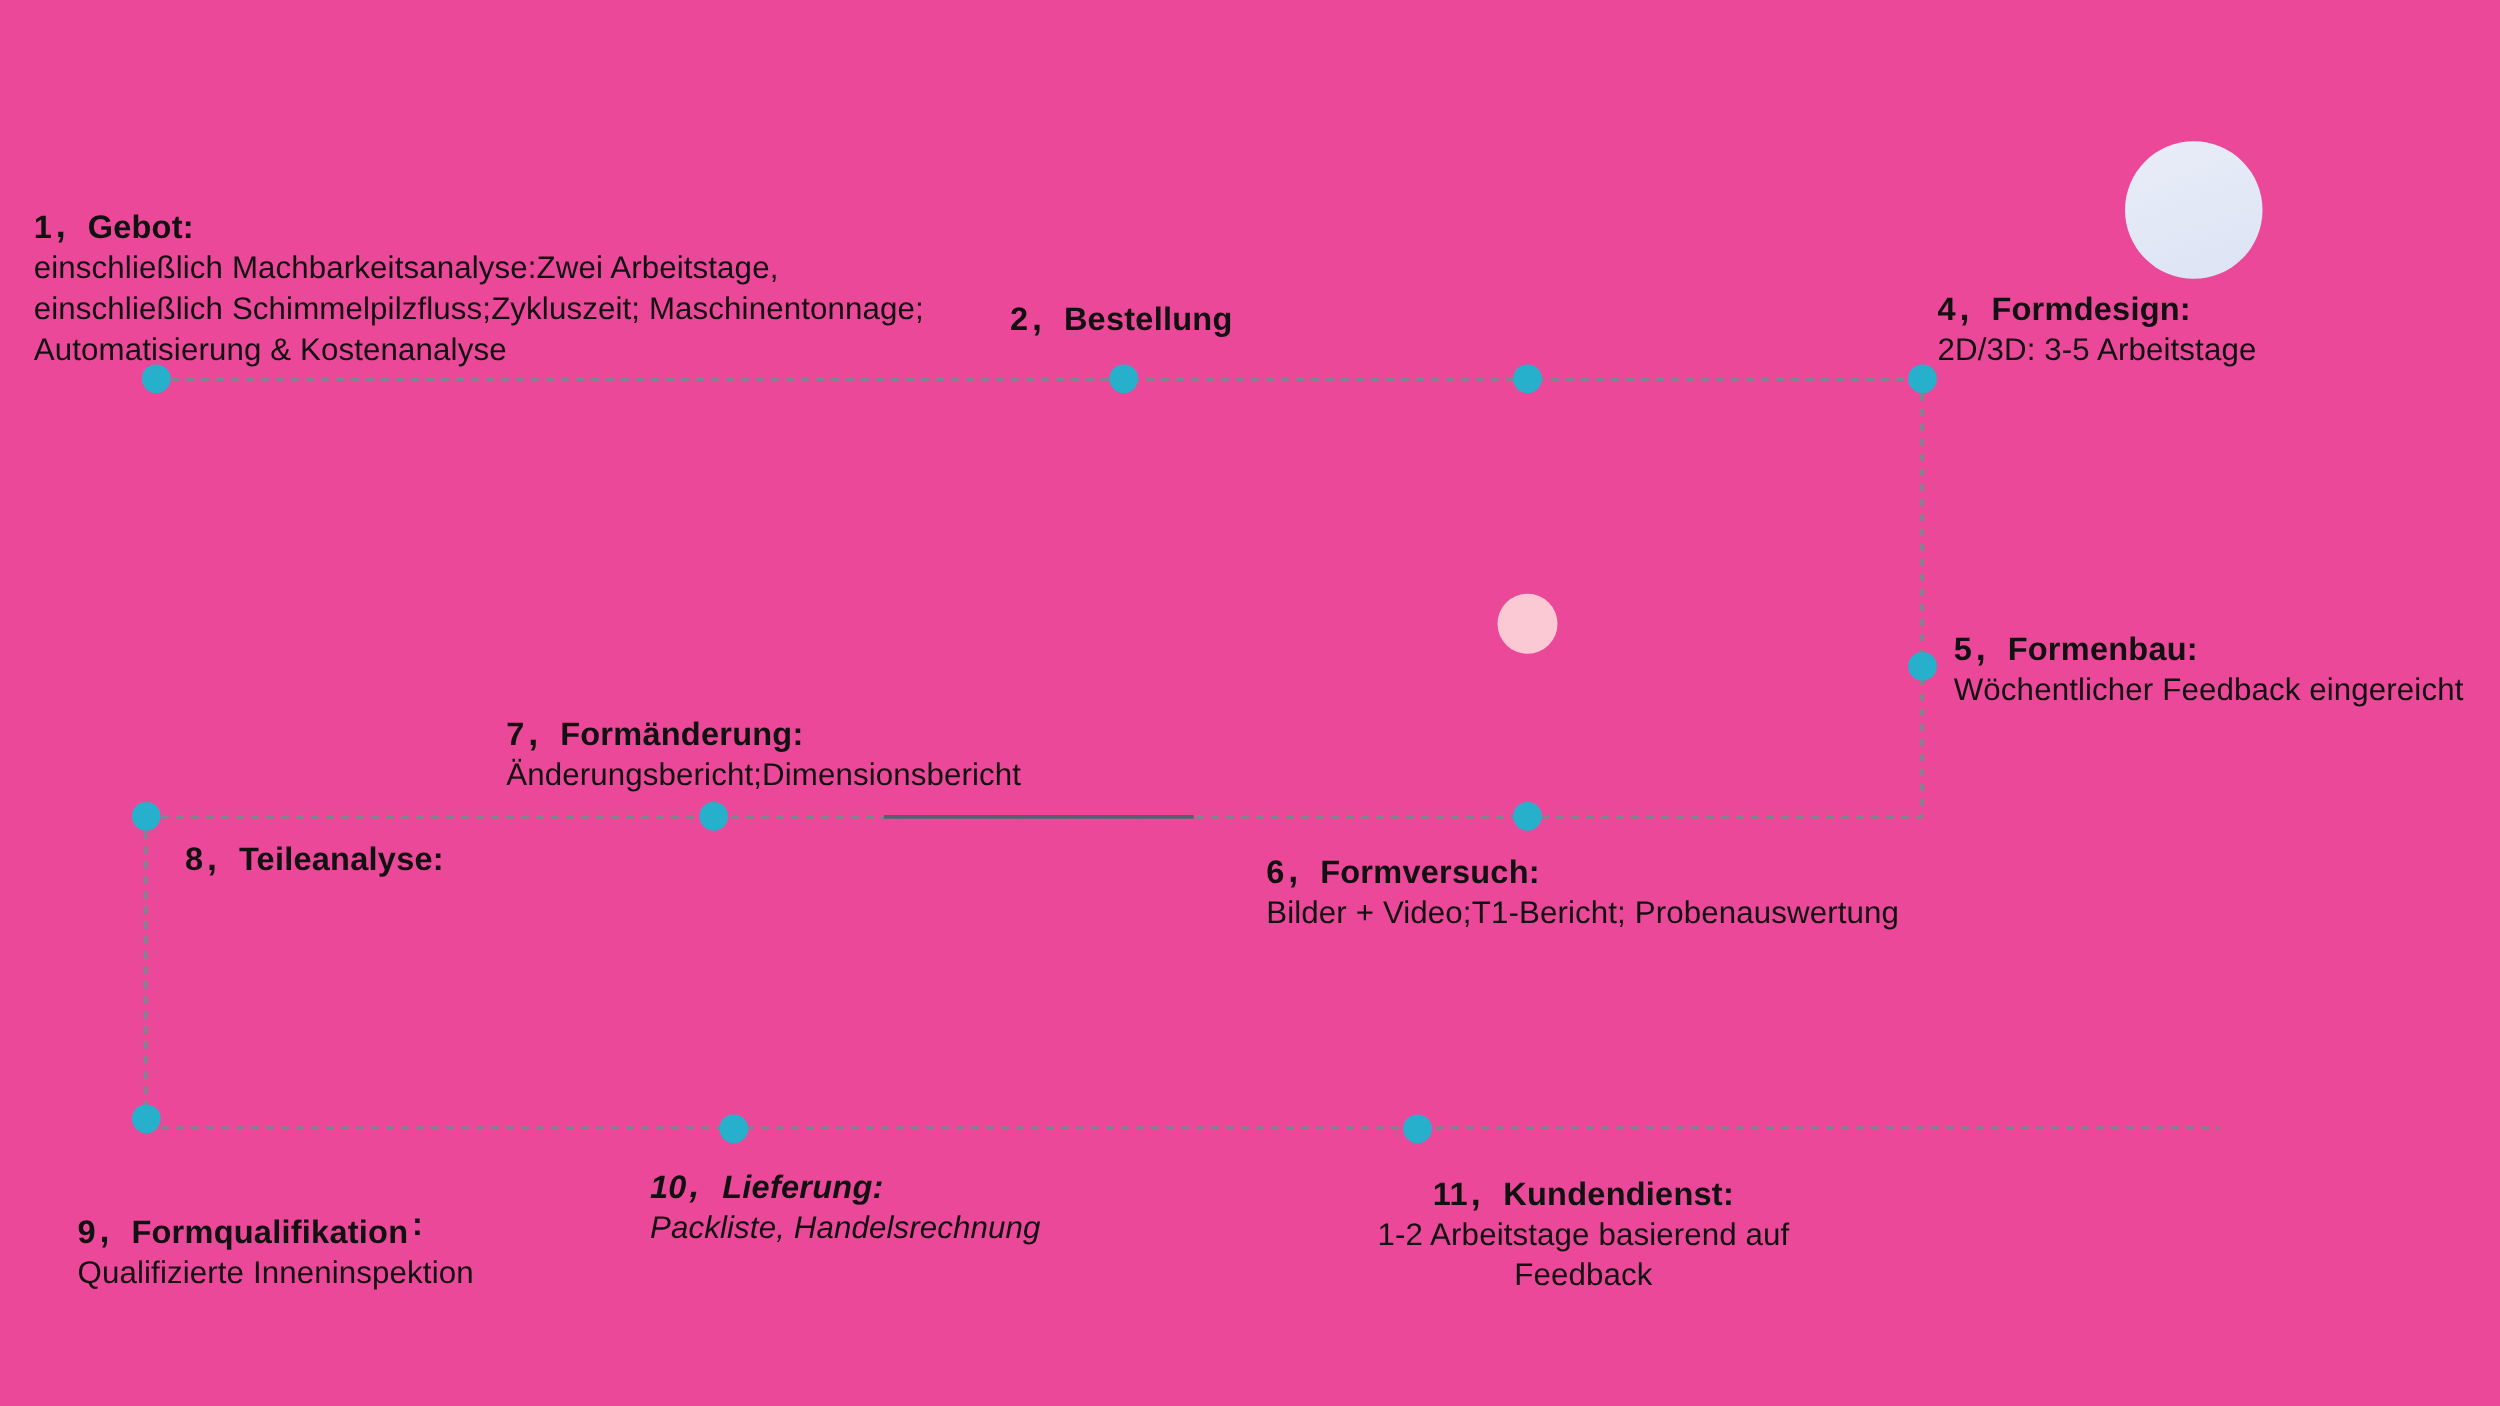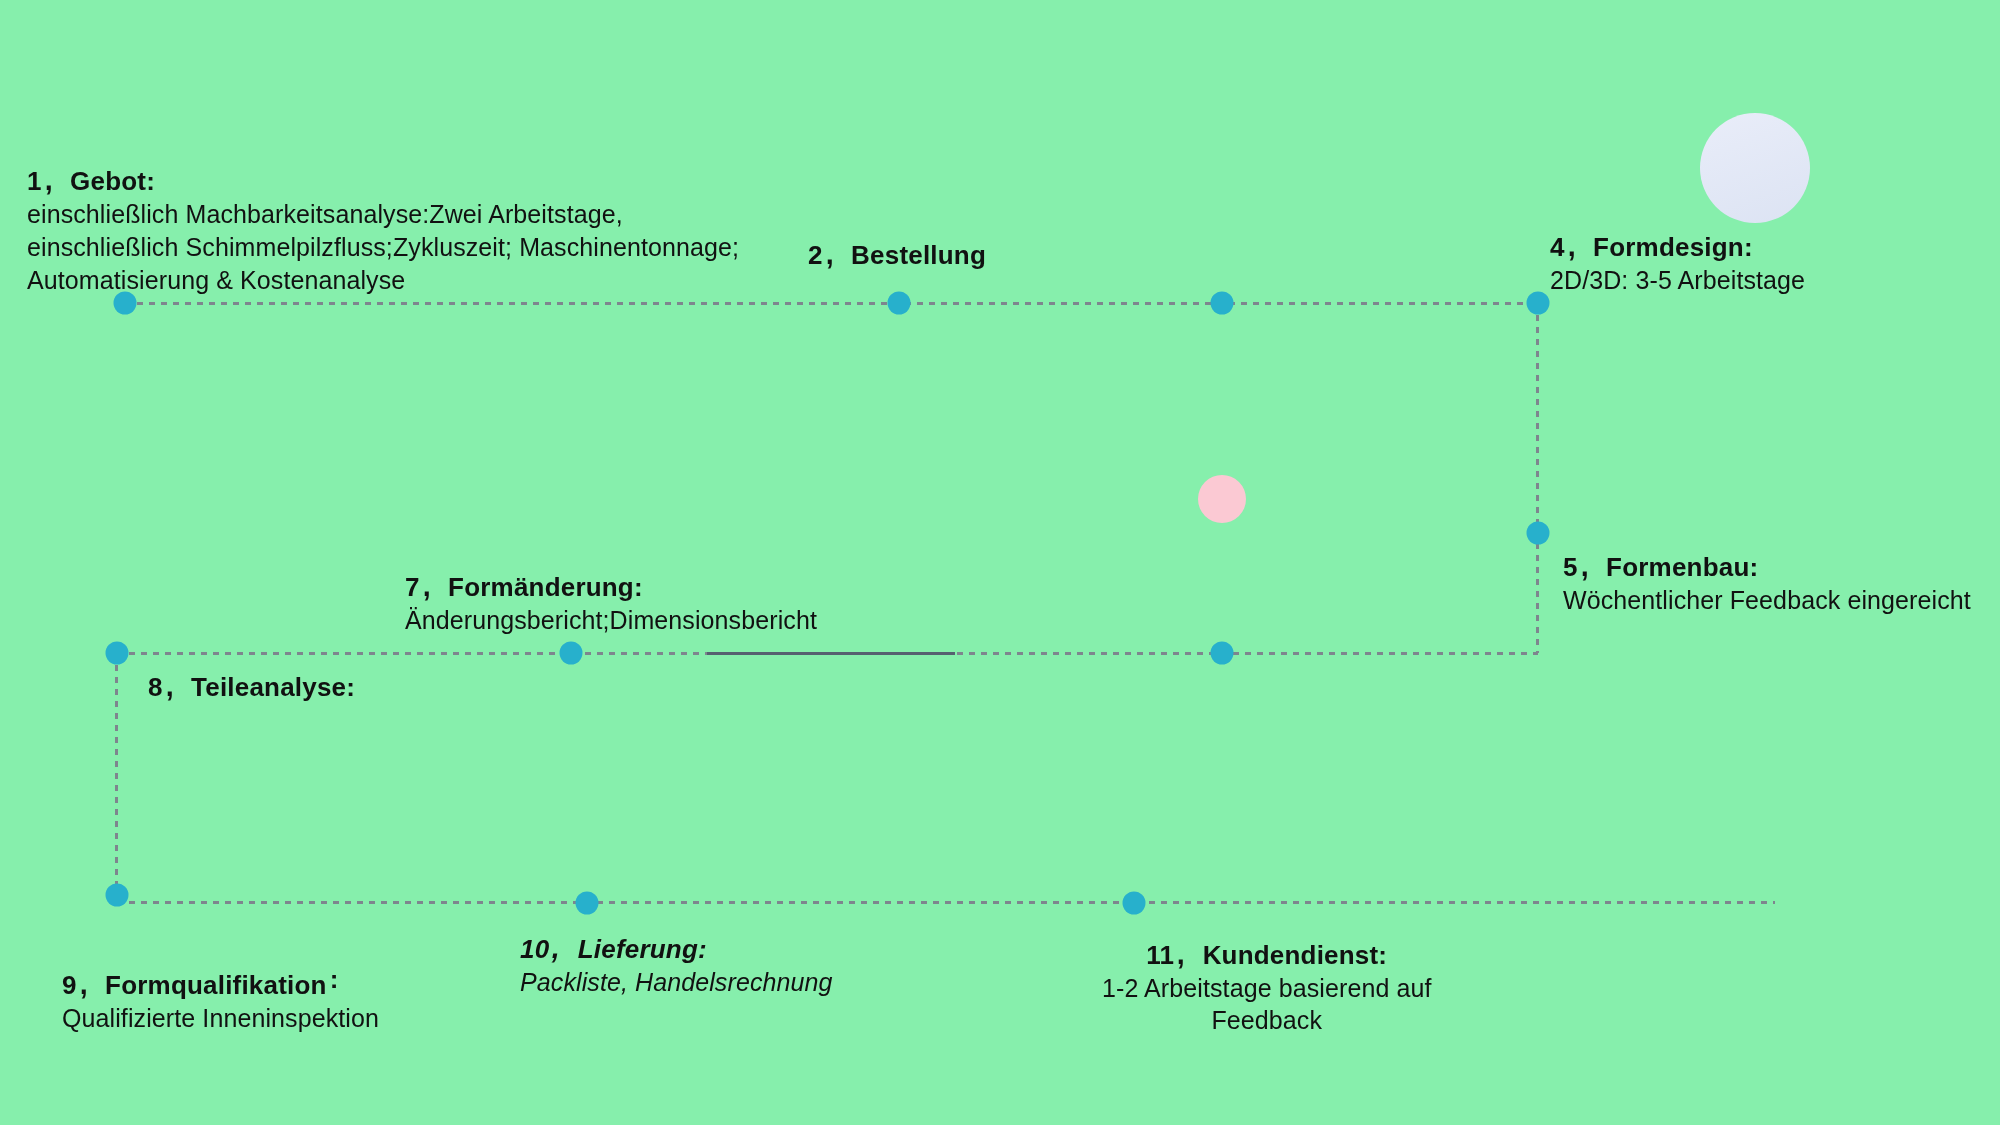"1, Gebot:" #canvas { background: #86efac -> #ec4899 }
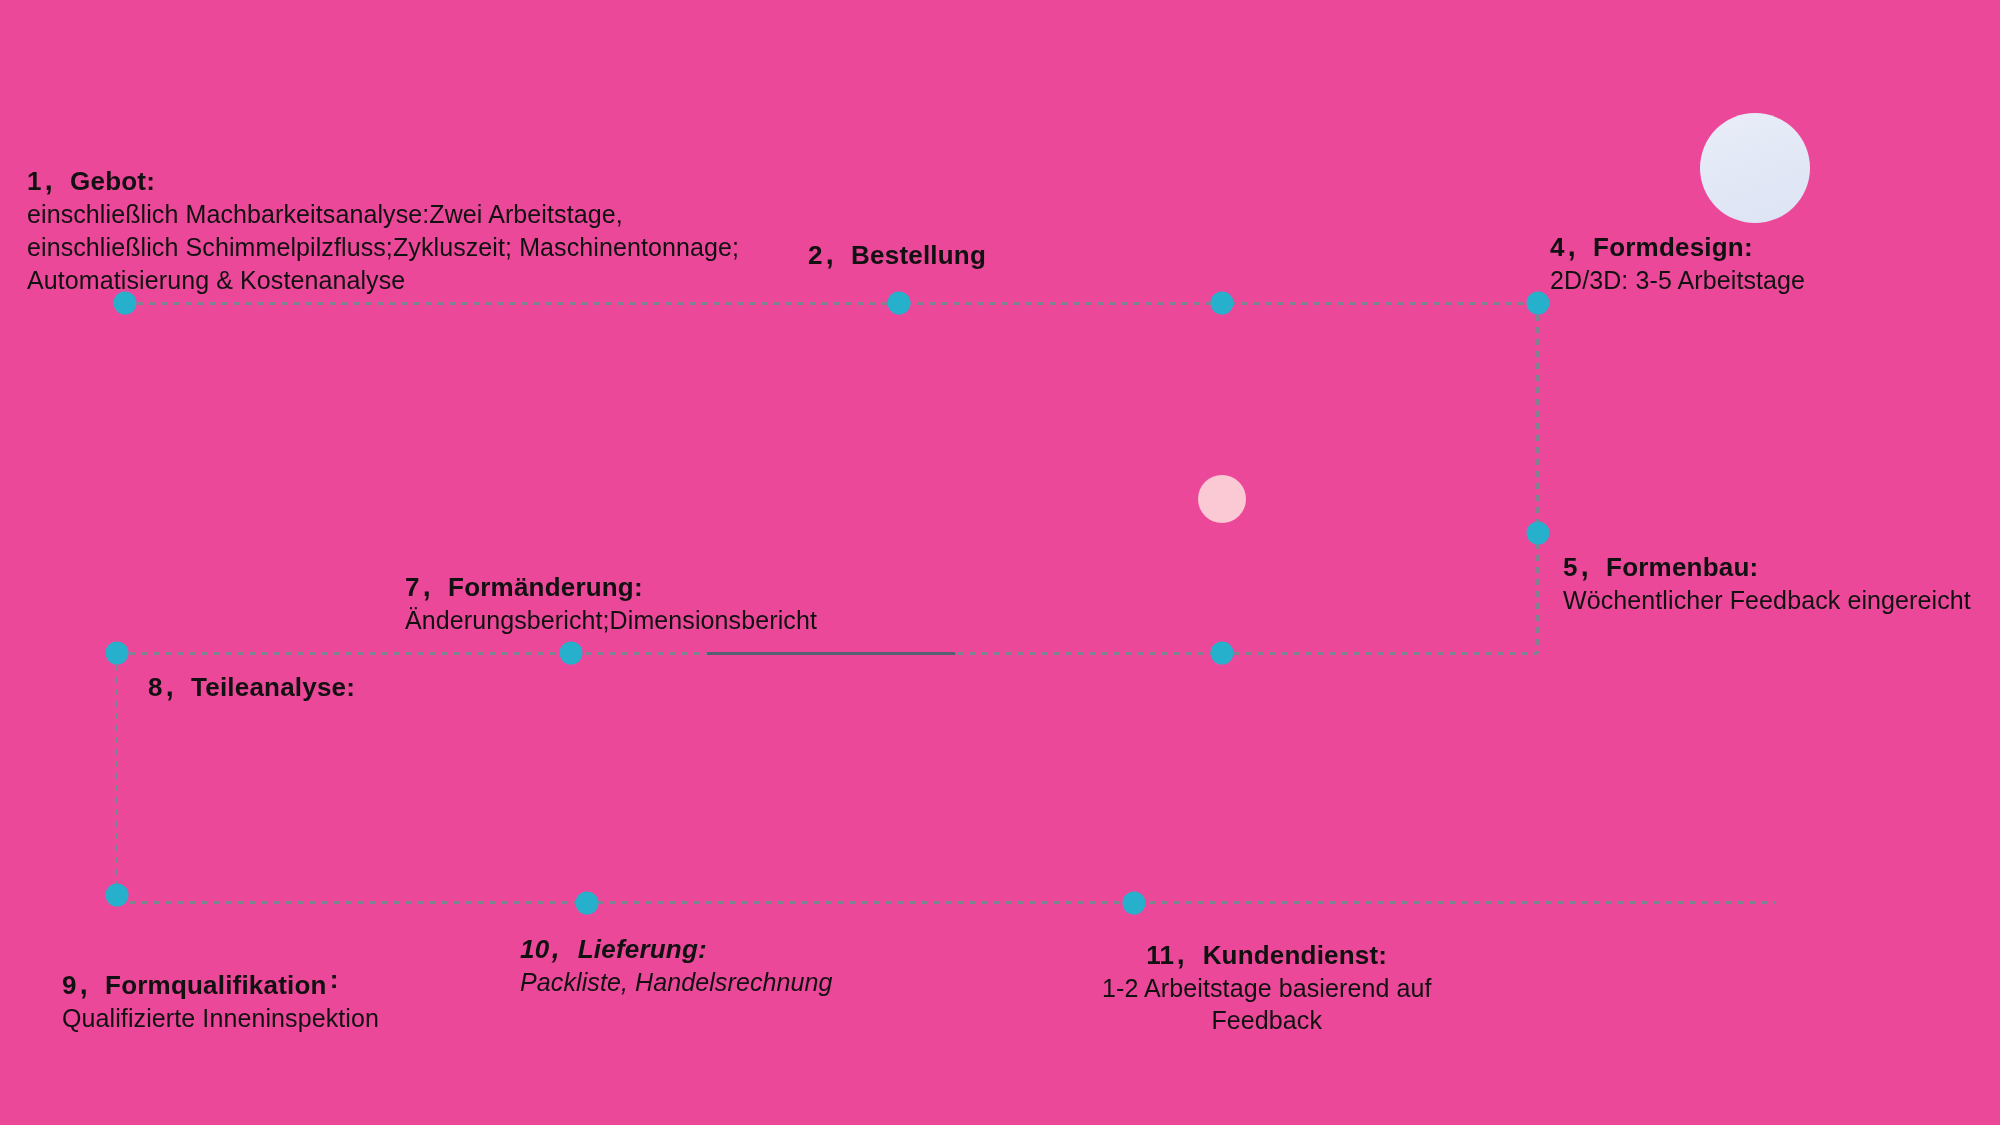"5, Formenbau:" div.step { margin-top: 48px -> none }
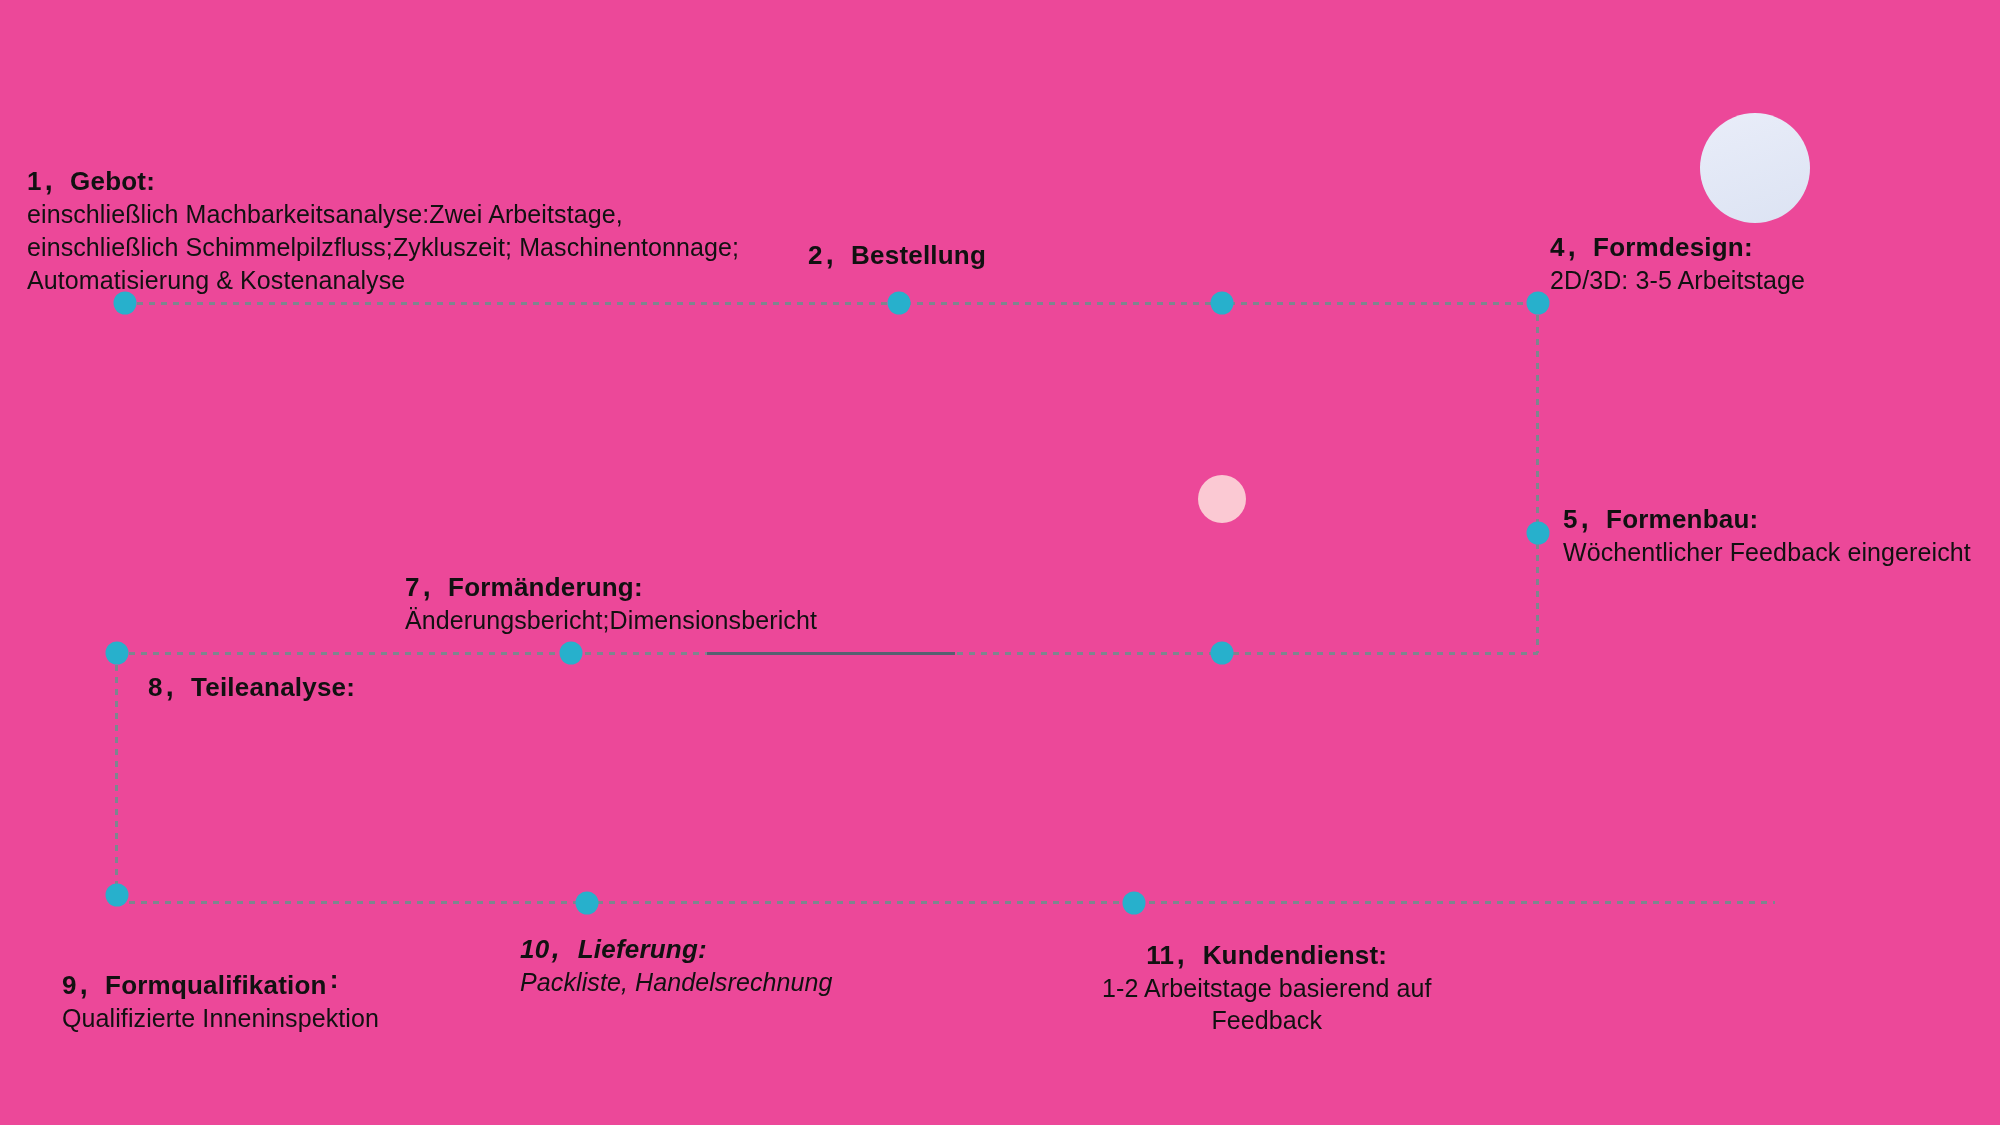"6, Formversuch:" div.step { html: none -> <div> <div><span>6<span>,</span></span><span>Formversuch:</span></div> <div>Bilder + Video;T1-Bericht; Probenauswertung</div> </div> }
